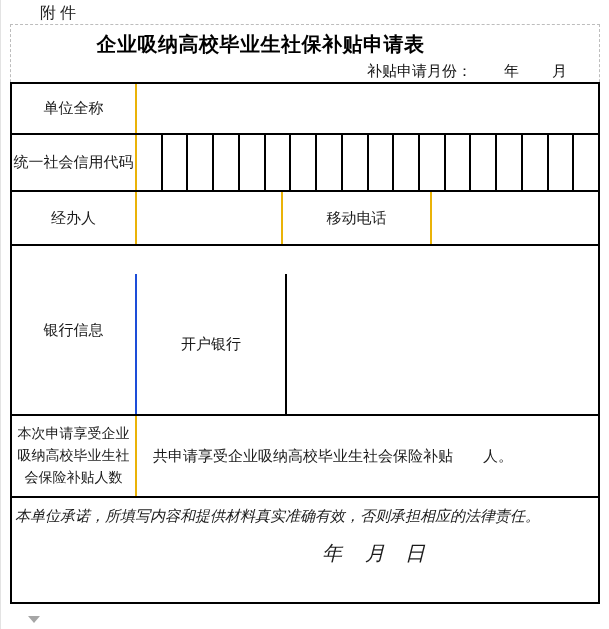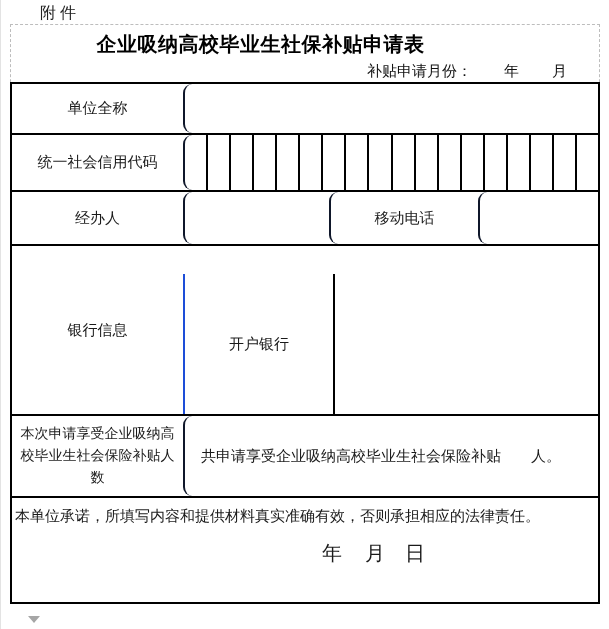"单位全称" .label-col { width: 171px -> 123px }
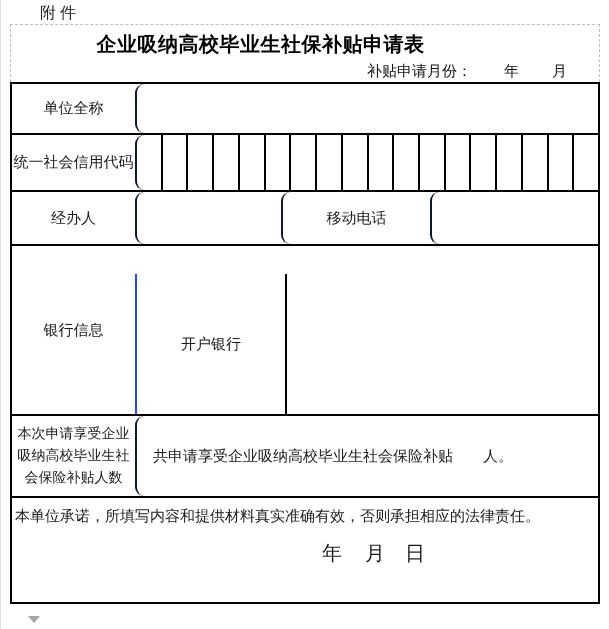"移动电话" .cell + .cell { border-left: 2px solid #0f172a -> 2px solid #eab308; border-radius: 9px -> none }
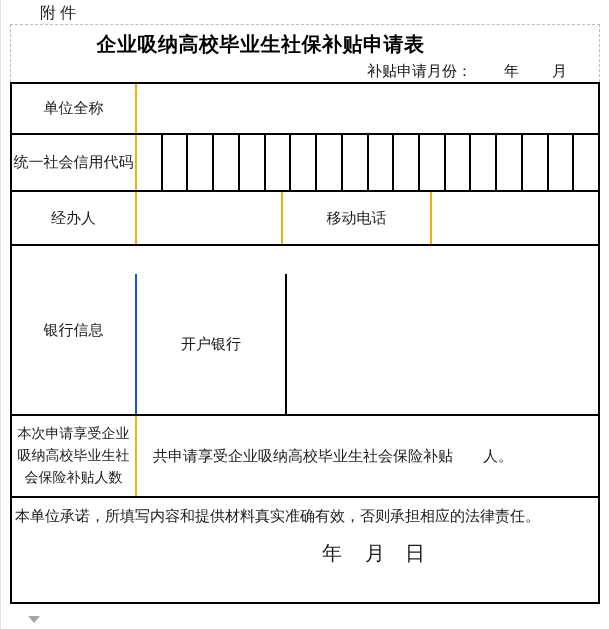"本单位承诺，所填写内容和提供材料真实准确有效，否则承担相应的法律责任。" .r8 { font-style: none -> italic }
